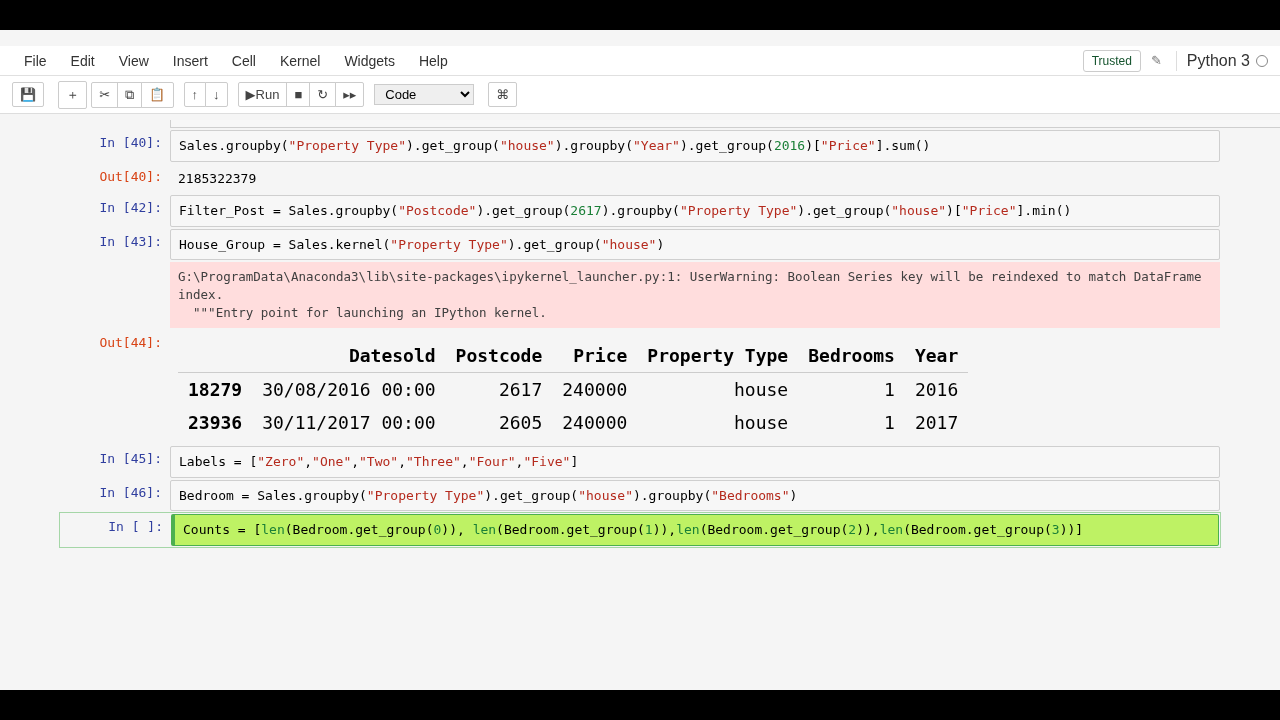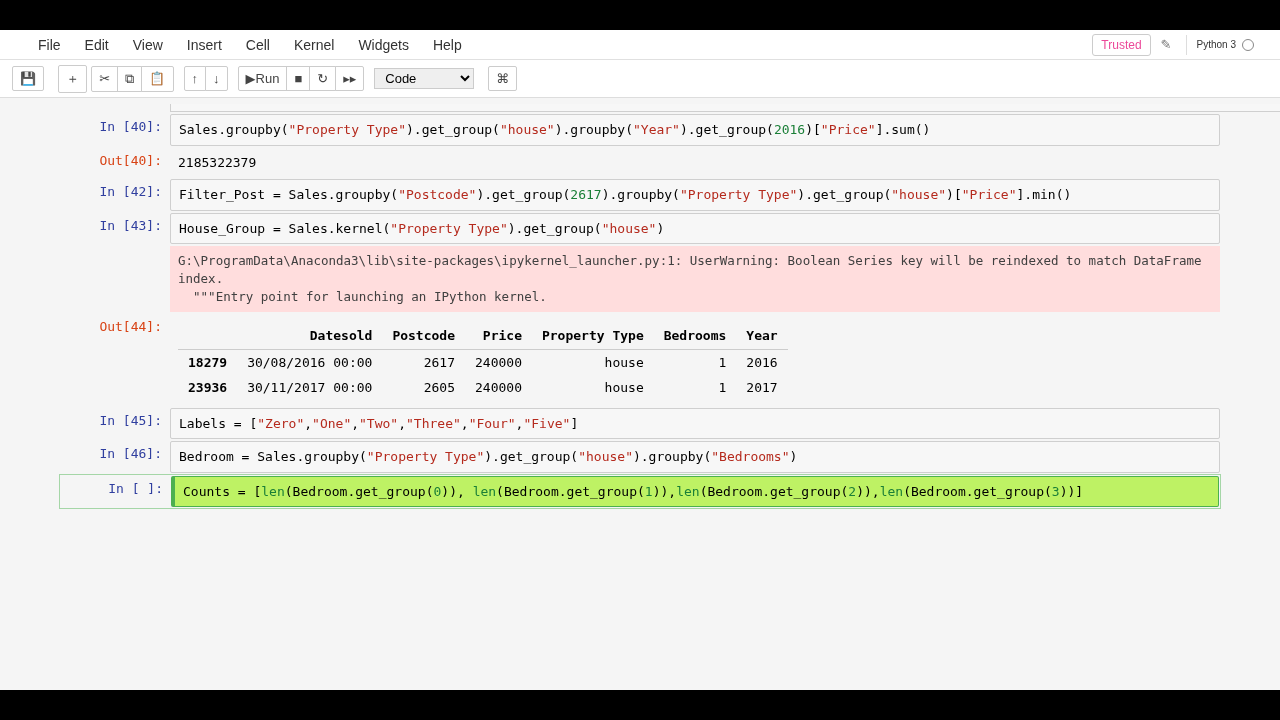"File" .menubar { margin-top: none -> 16px; padding: 0 26px -> 0 12px }
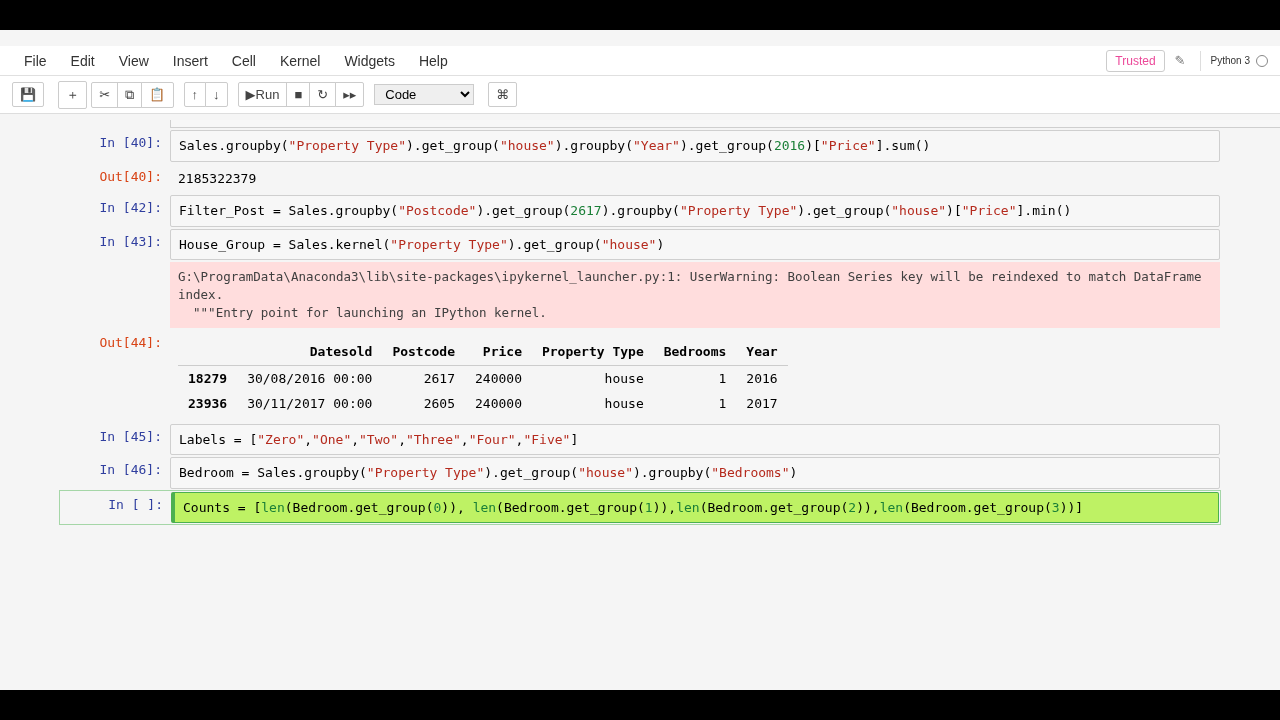"Trusted" .menubar .trusted { color: #ec4899 -> #14532d }
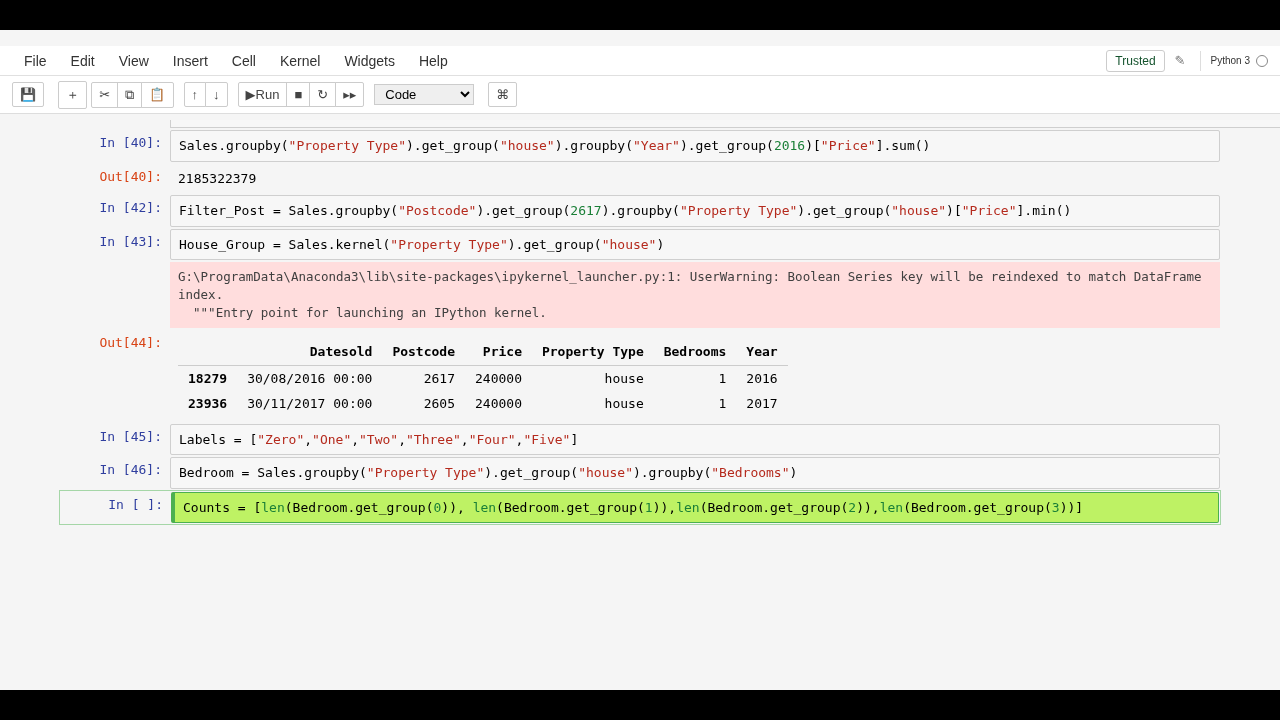"Python 3" .menubar .kernel-name { font-size: 10px -> 16px }
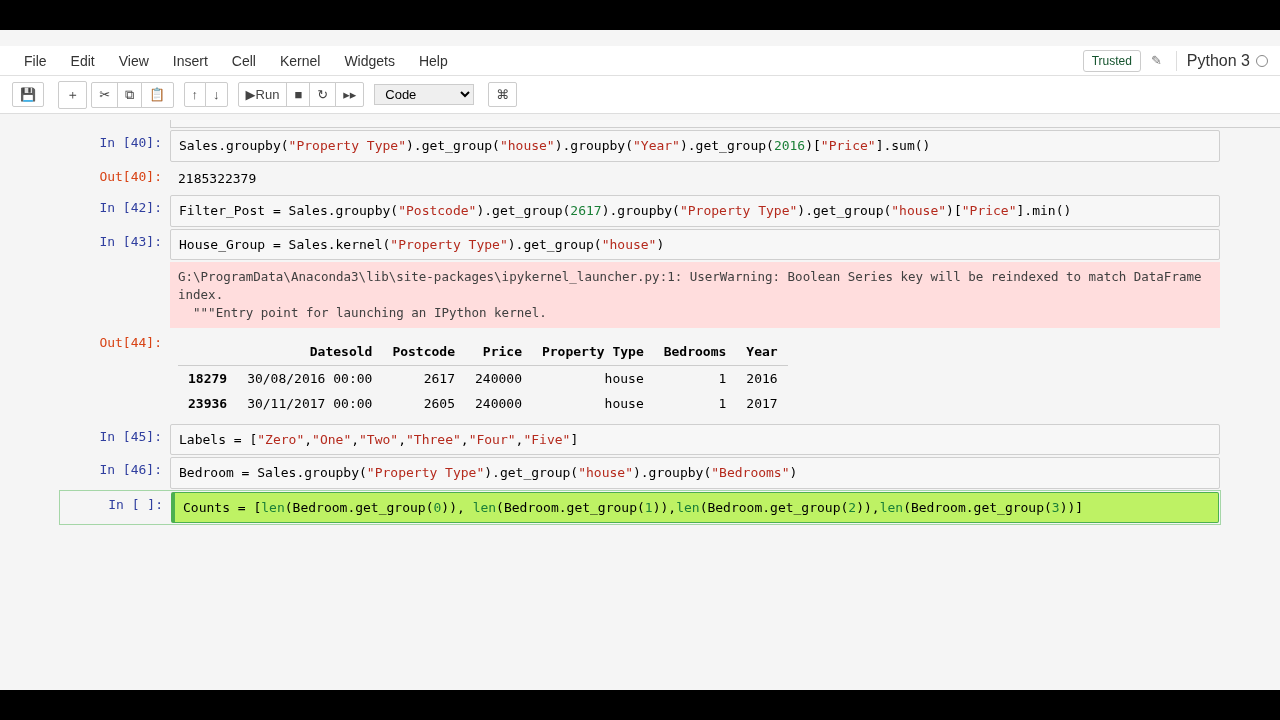"Datesold" .tbl { font-size: 13px -> 18px }
